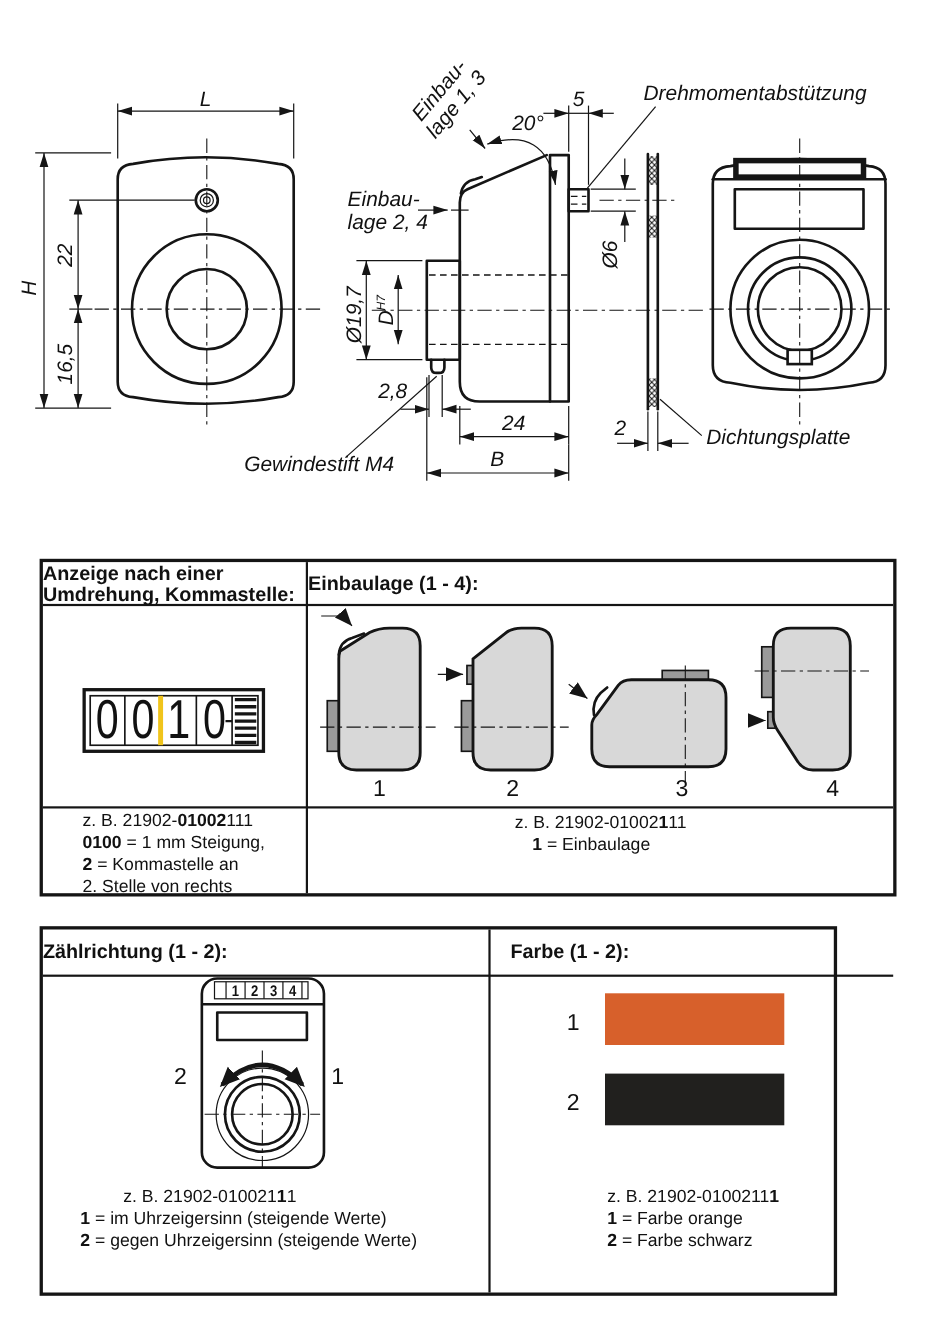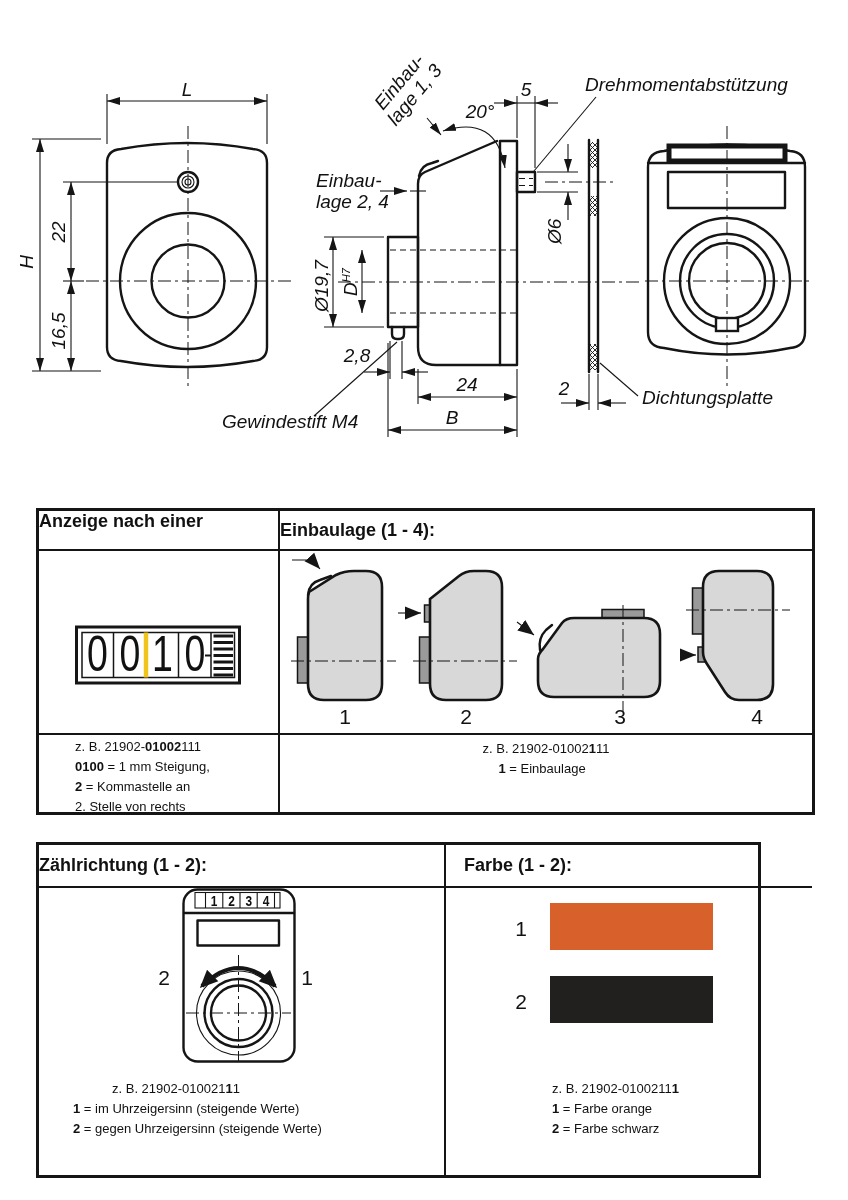"Umdrehung, Kommastelle:" div { html: none -> <div>Umdrehung, Kommastelle:</div> }
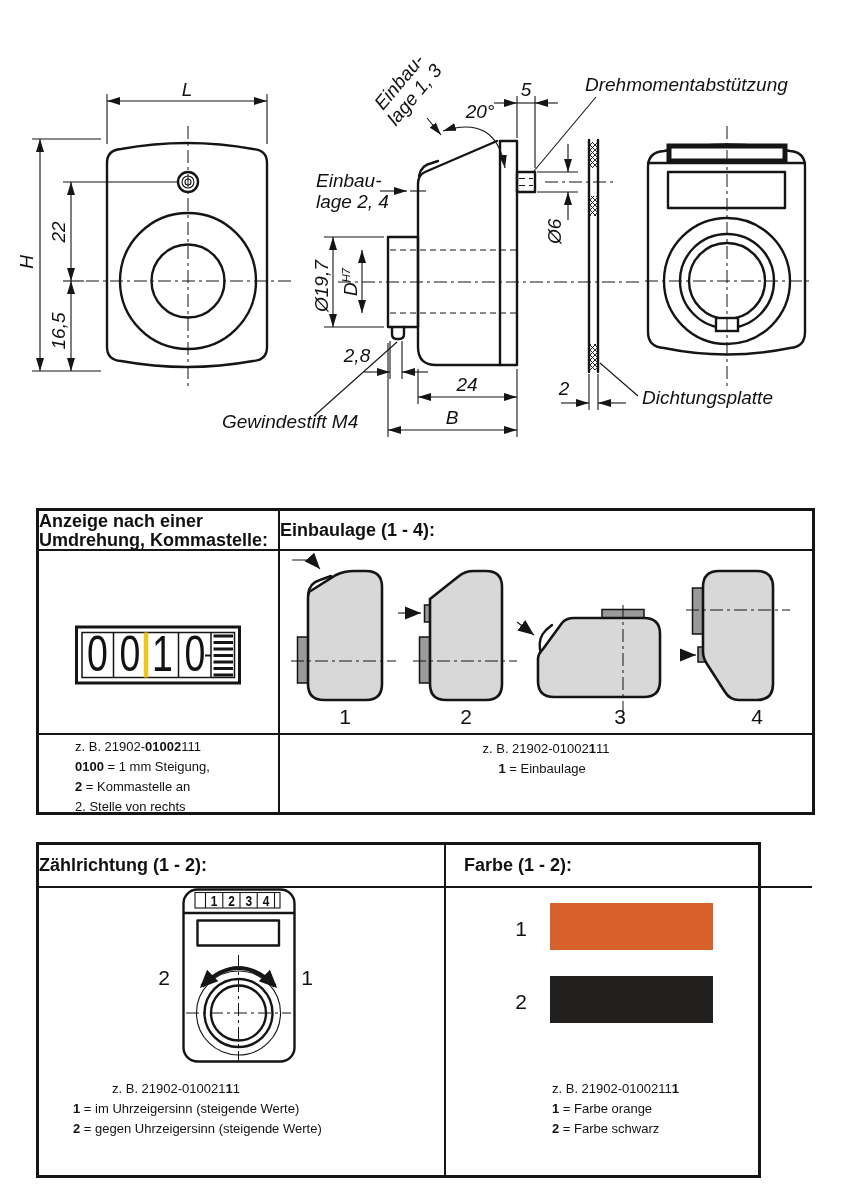"z. B. 21902-01002111" .txt { font-size: 13px -> 16px }
